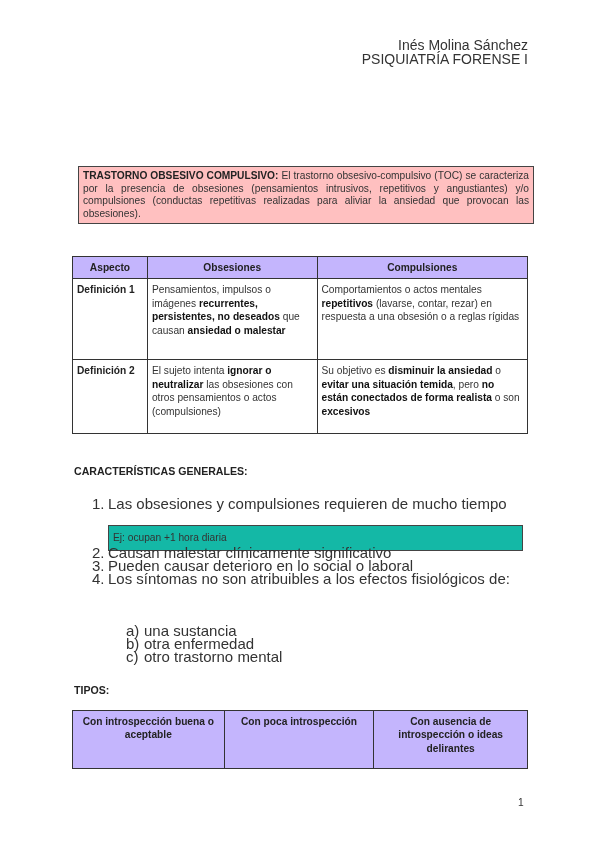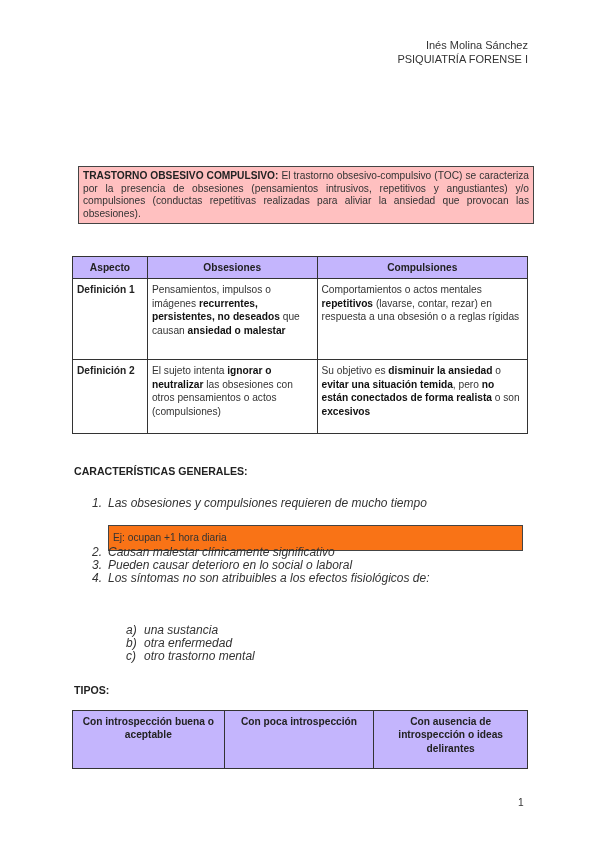"Inés Molina Sánchez" .header-right { font-size: 11px -> 14px }
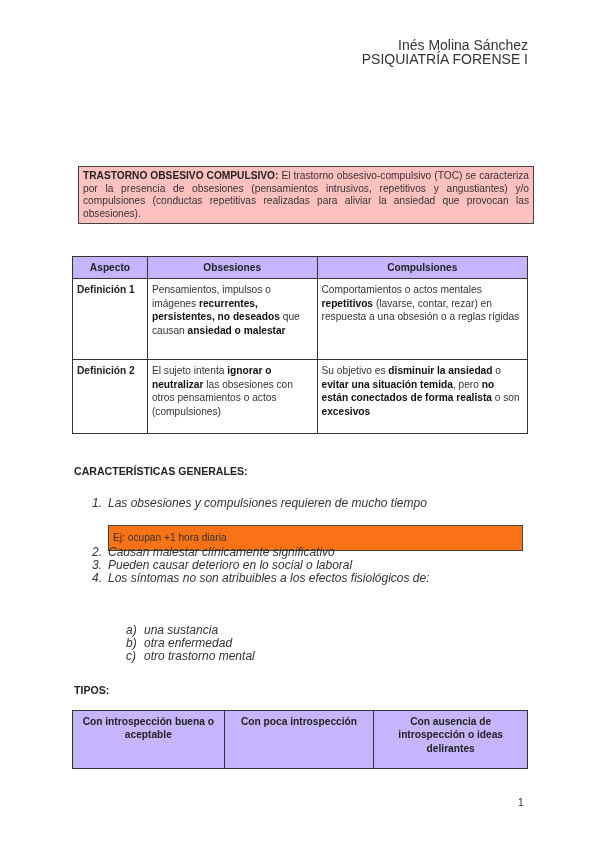"1. Las obsesiones y compulsiones" .list { font-size: 12px -> 15px; font-style: italic -> none }
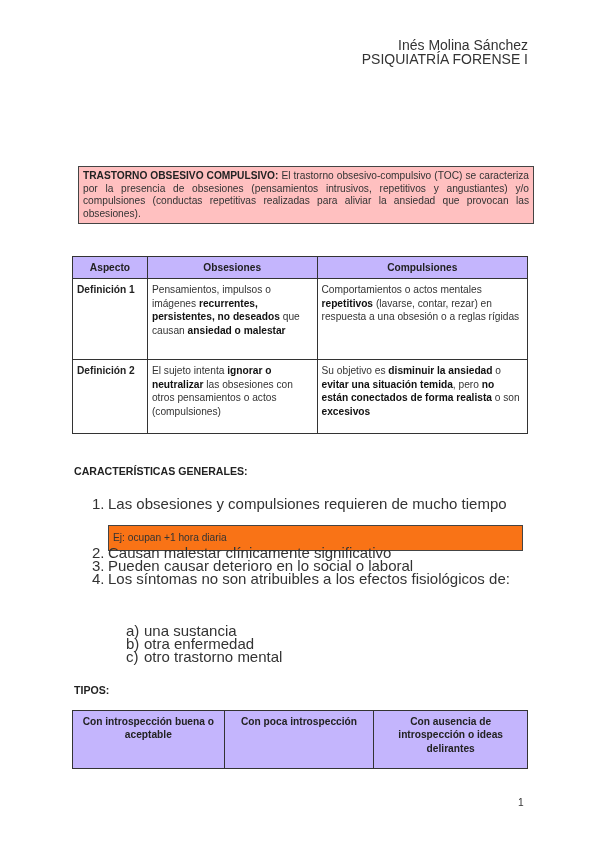"Ej: ocupan +1 hora diaria" .green-box { background: #f97316 -> #14b8a6 }
